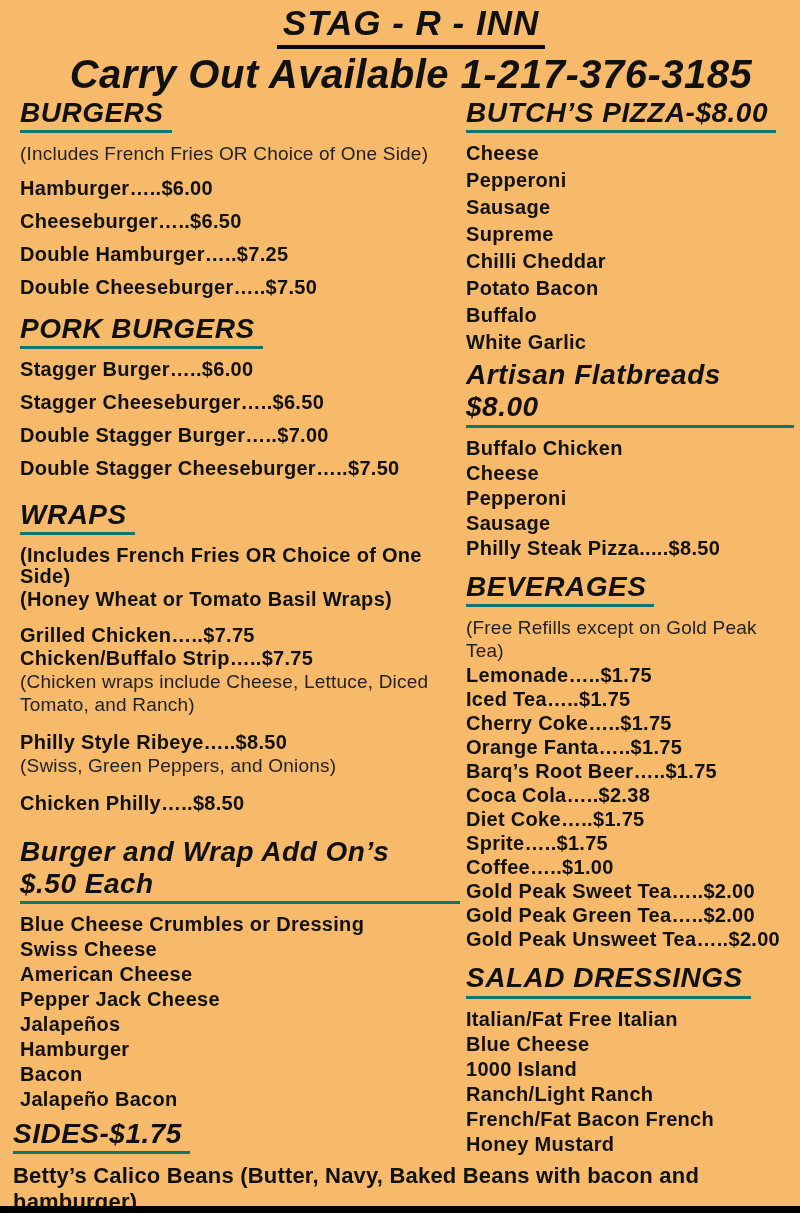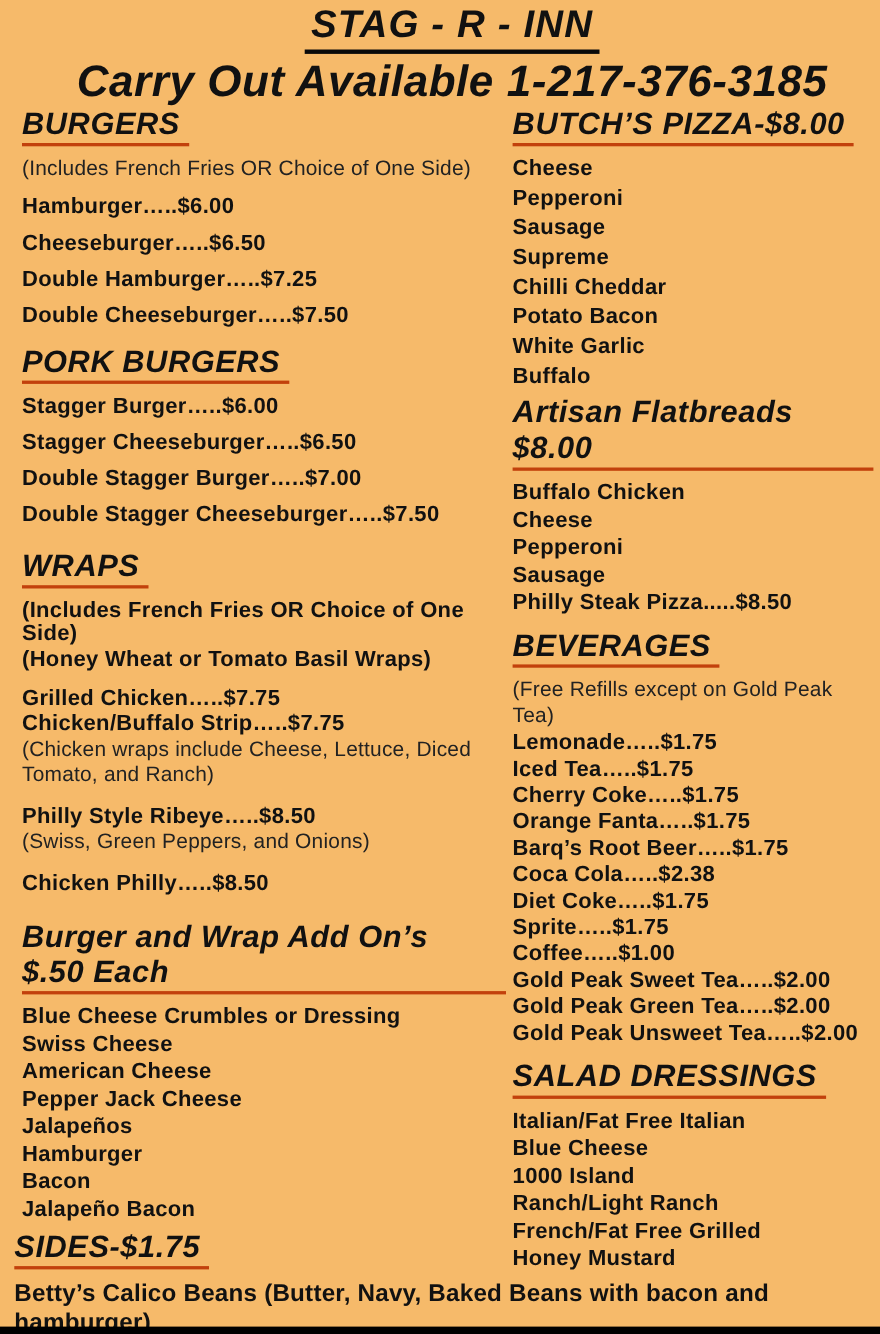"BURGERS" .heading { border-bottom: 3px solid #c2410c -> 3px solid #0f766e }
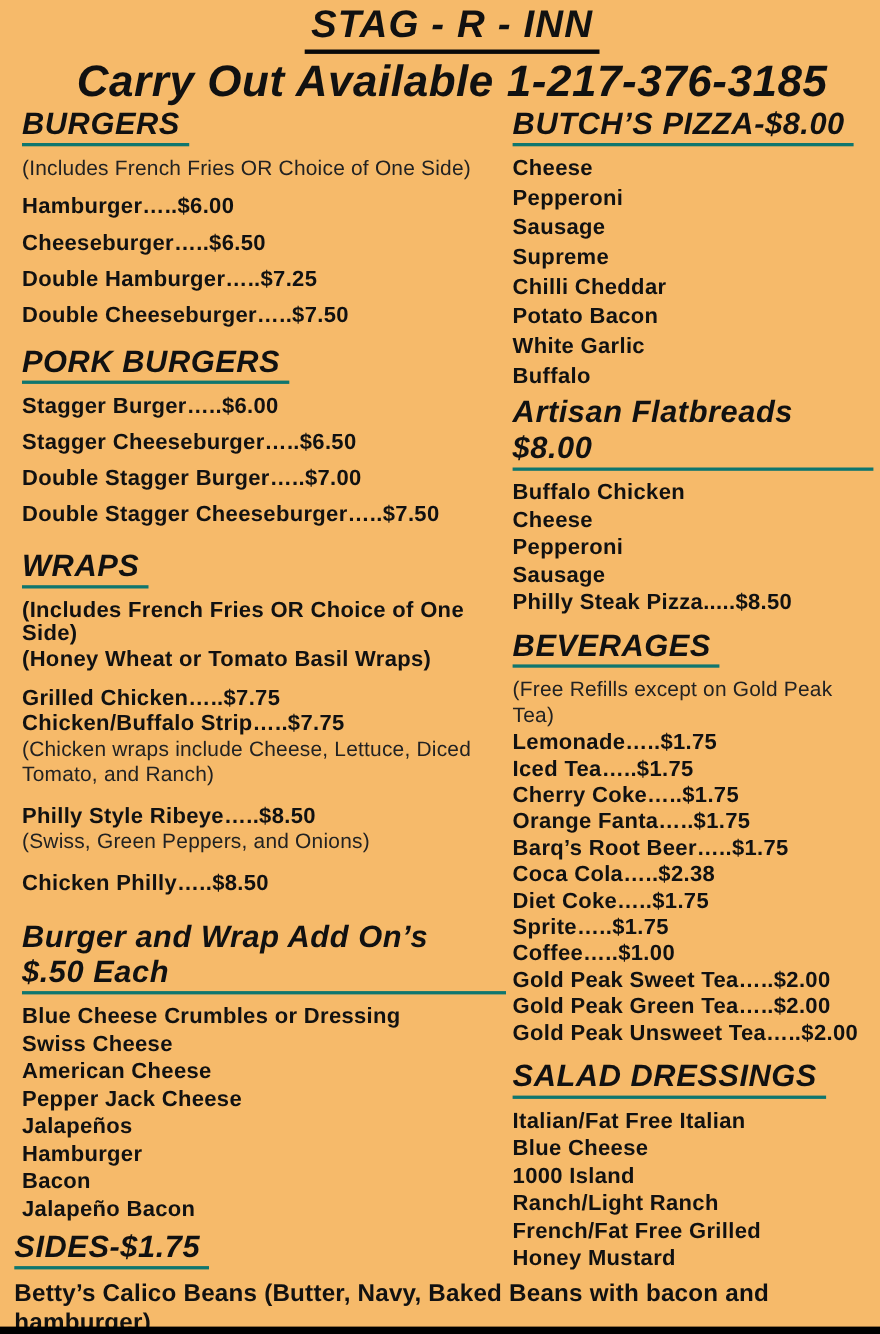"White Garlic" div.item { order: before "Buffalo" -> after "Buffalo" }
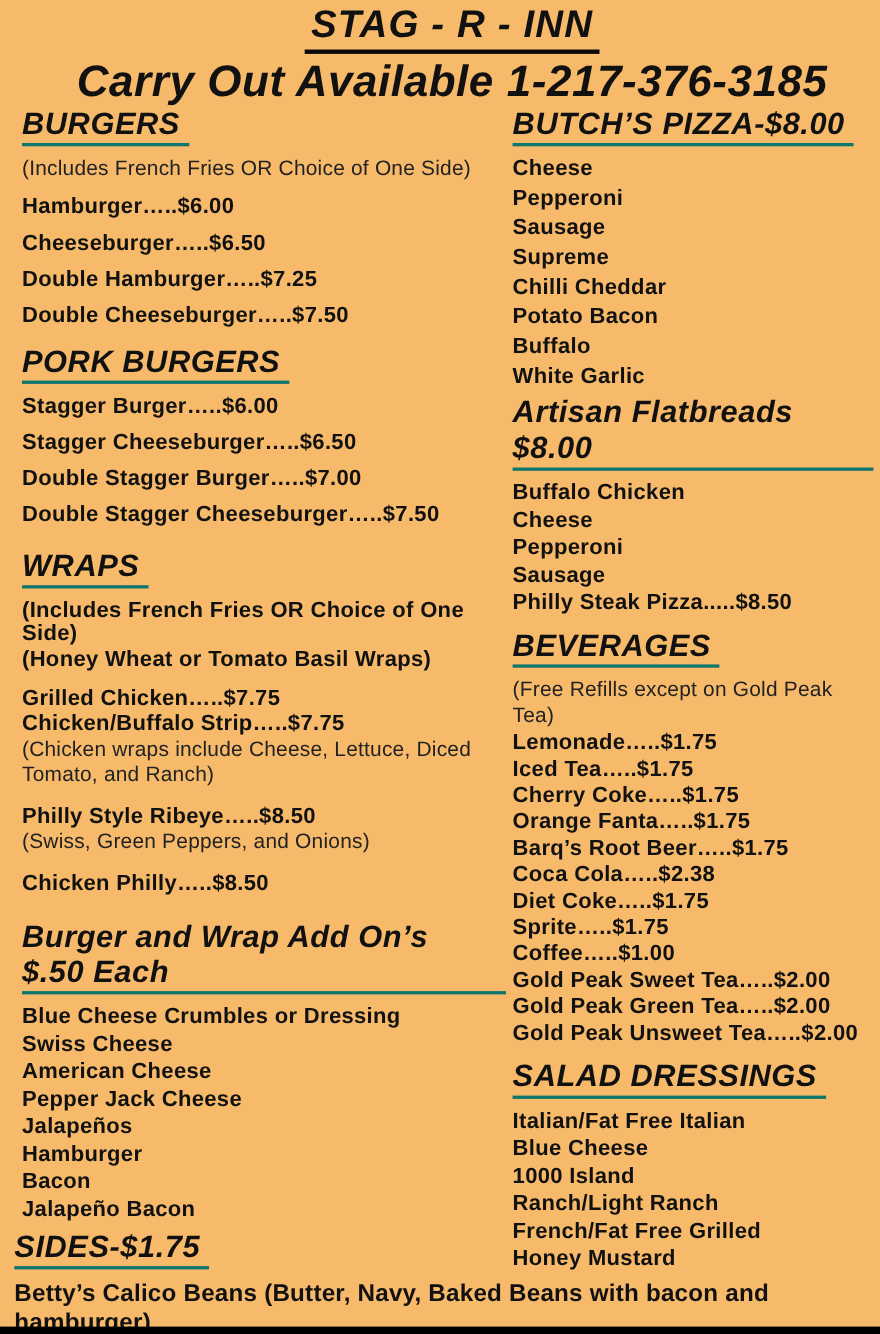"French/Fat Free Grilled" div.item { text: Free Grilled -> Bacon French }
